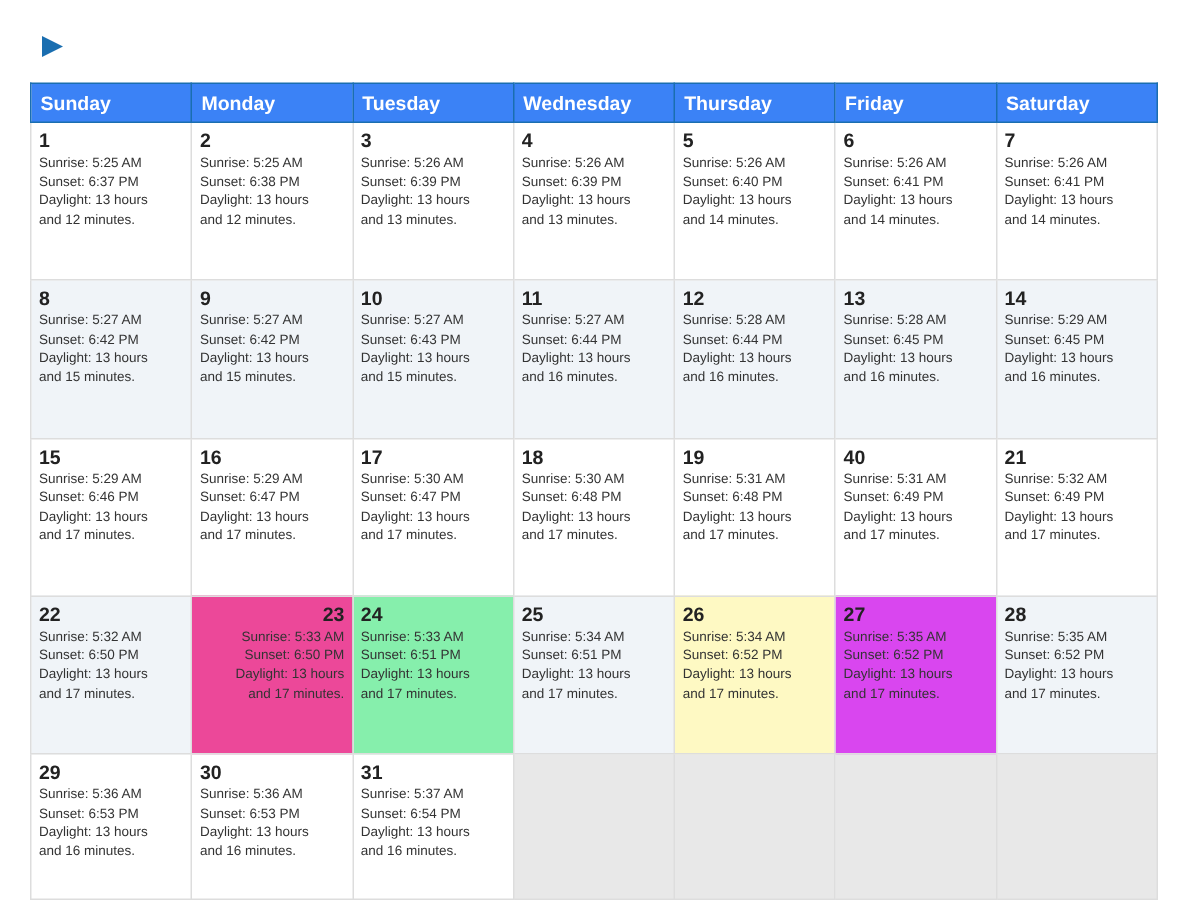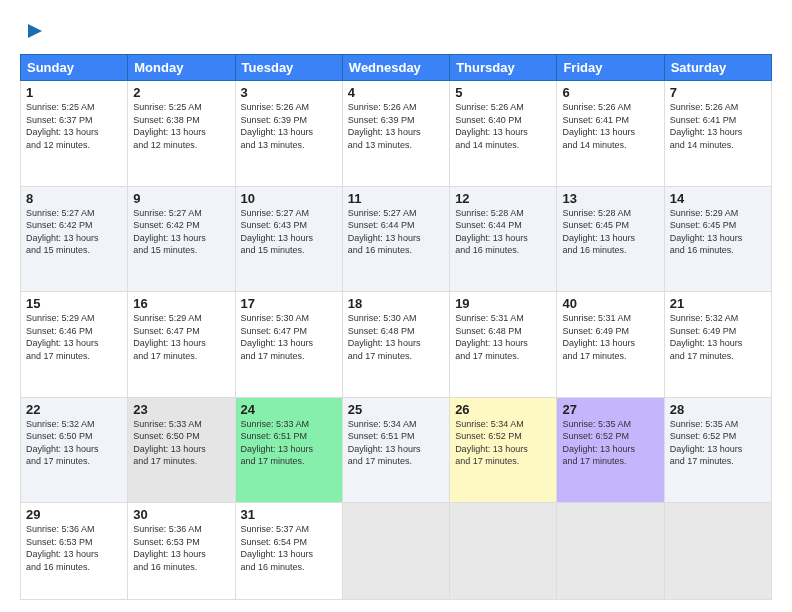"23" td { background: #e5e5e5 -> #ec4899; text-align: none -> right }
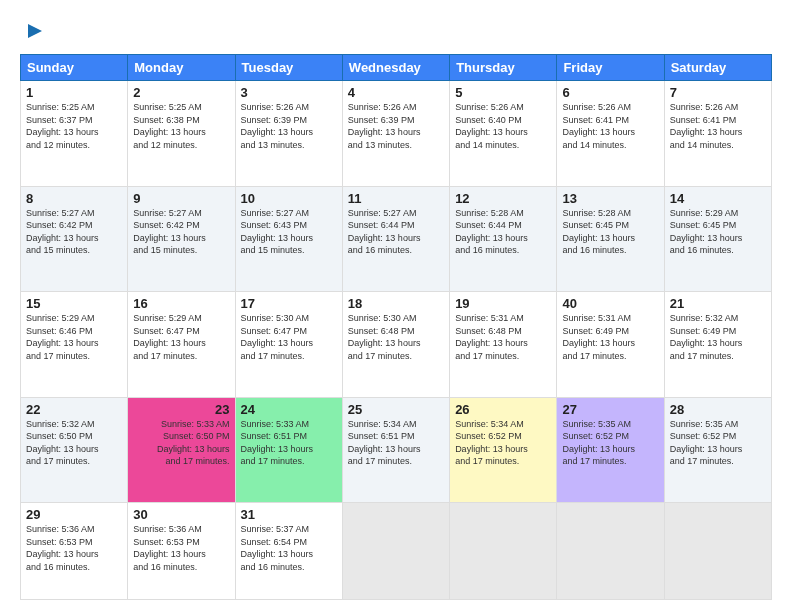"27" td { background: #c4b5fd -> #d946ef }
